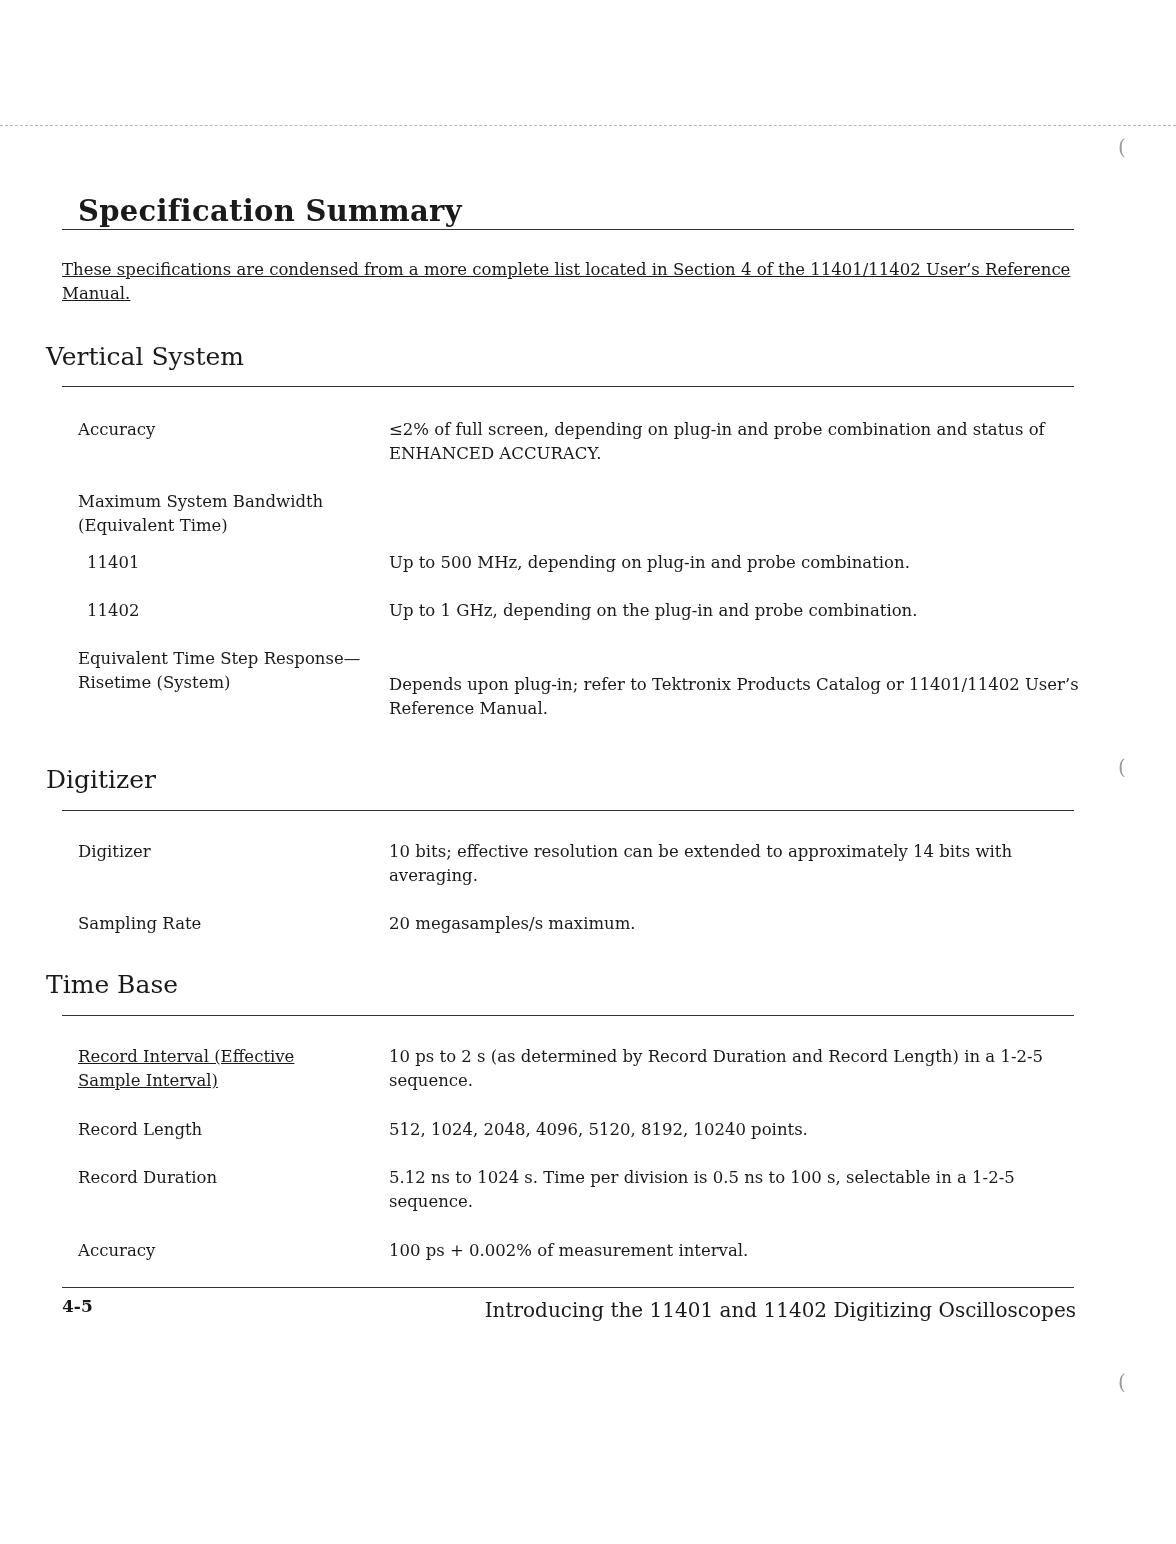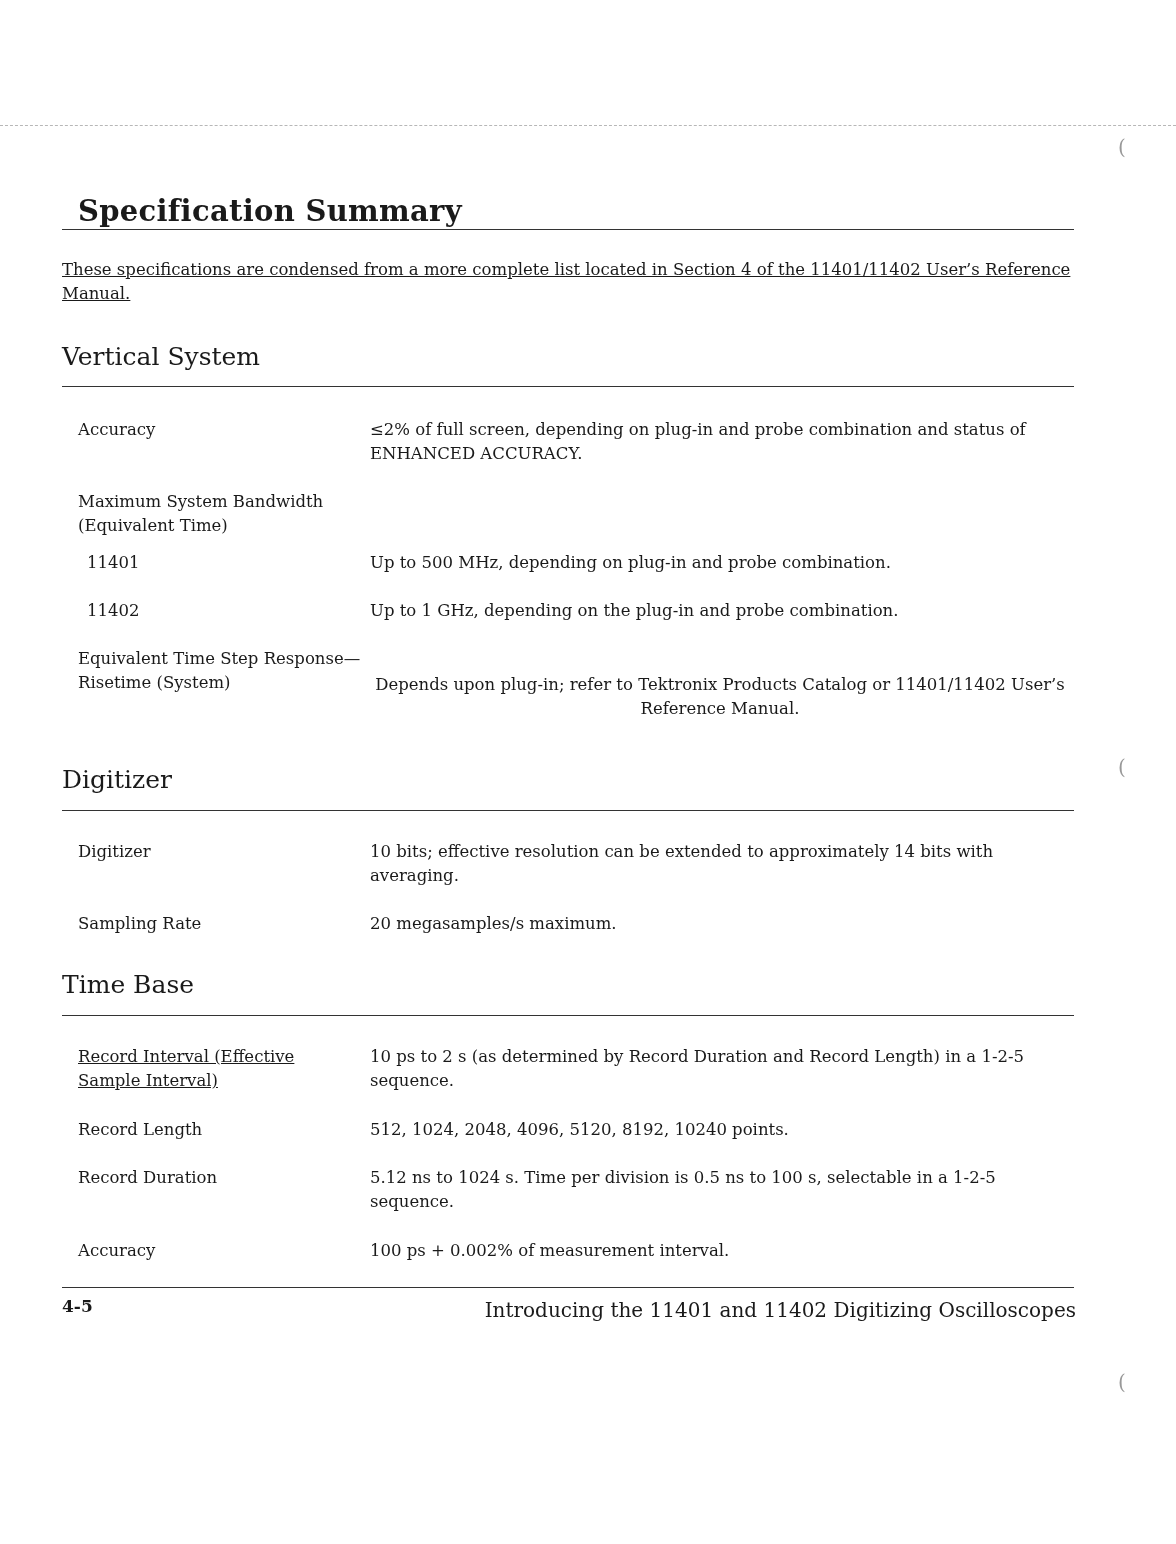"Vertical System" .sec-title { left: 62px -> 46px }
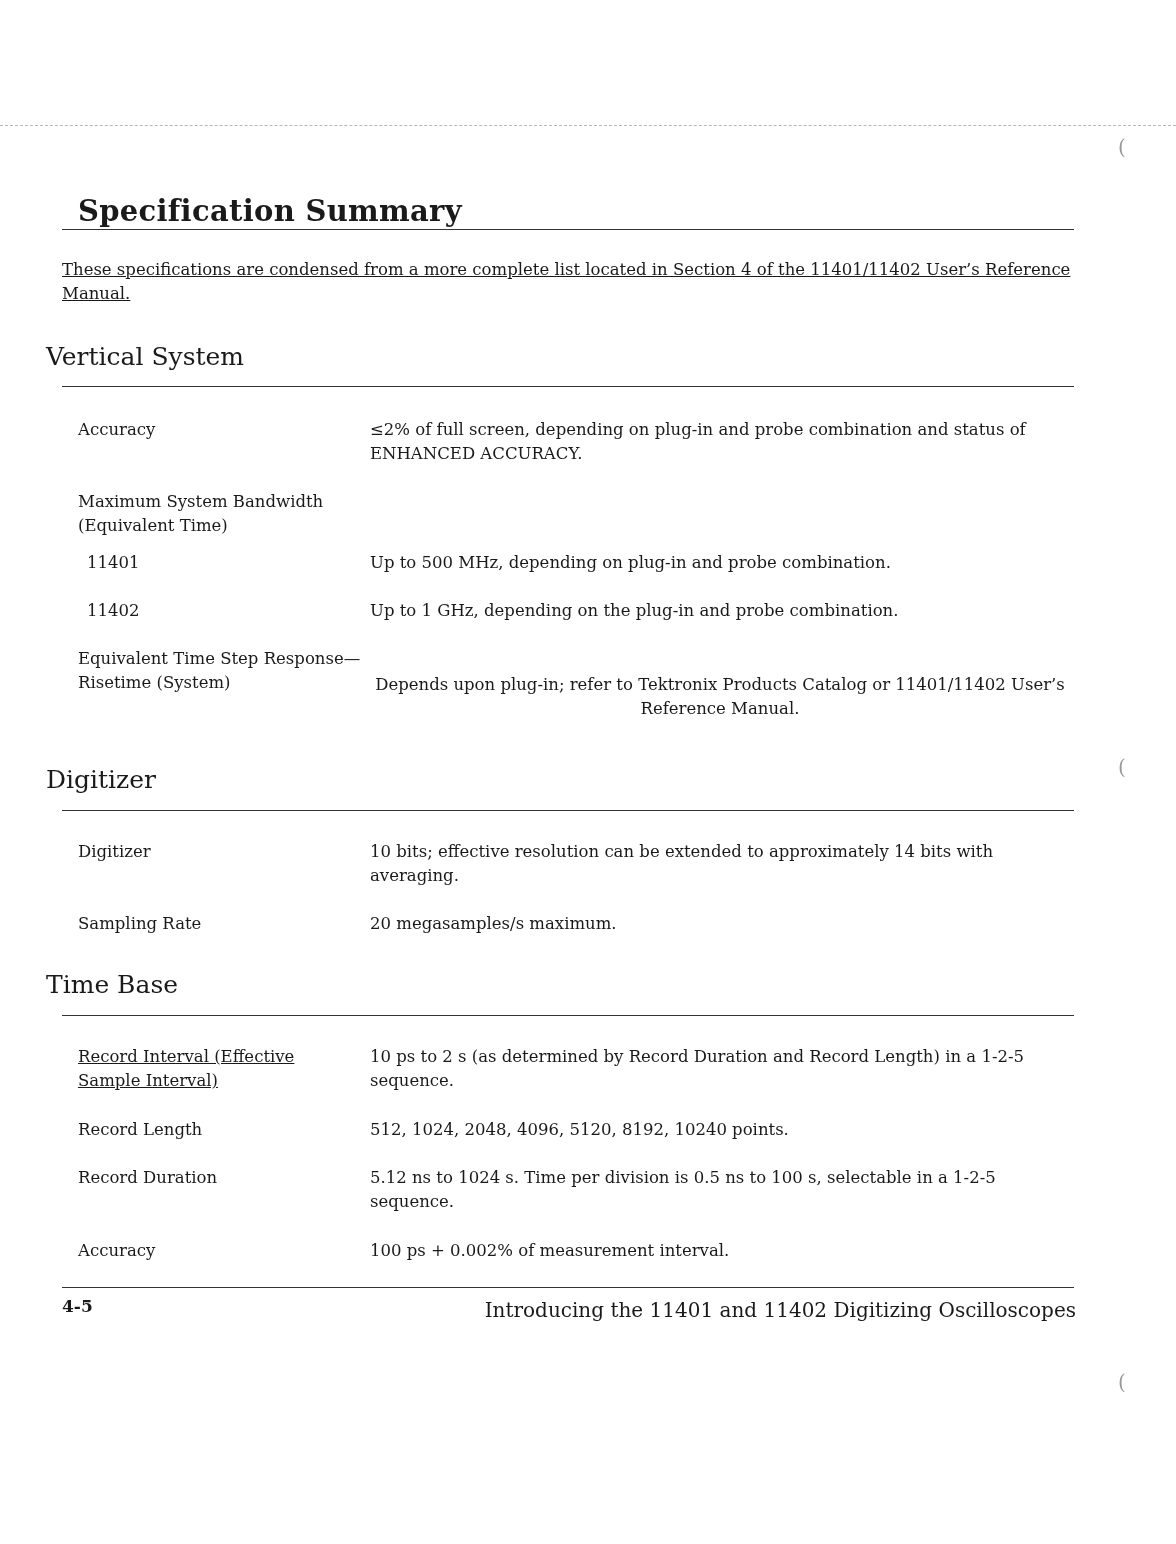"≤2% of full screen, depending" .row .value { left: 308px -> 327px }
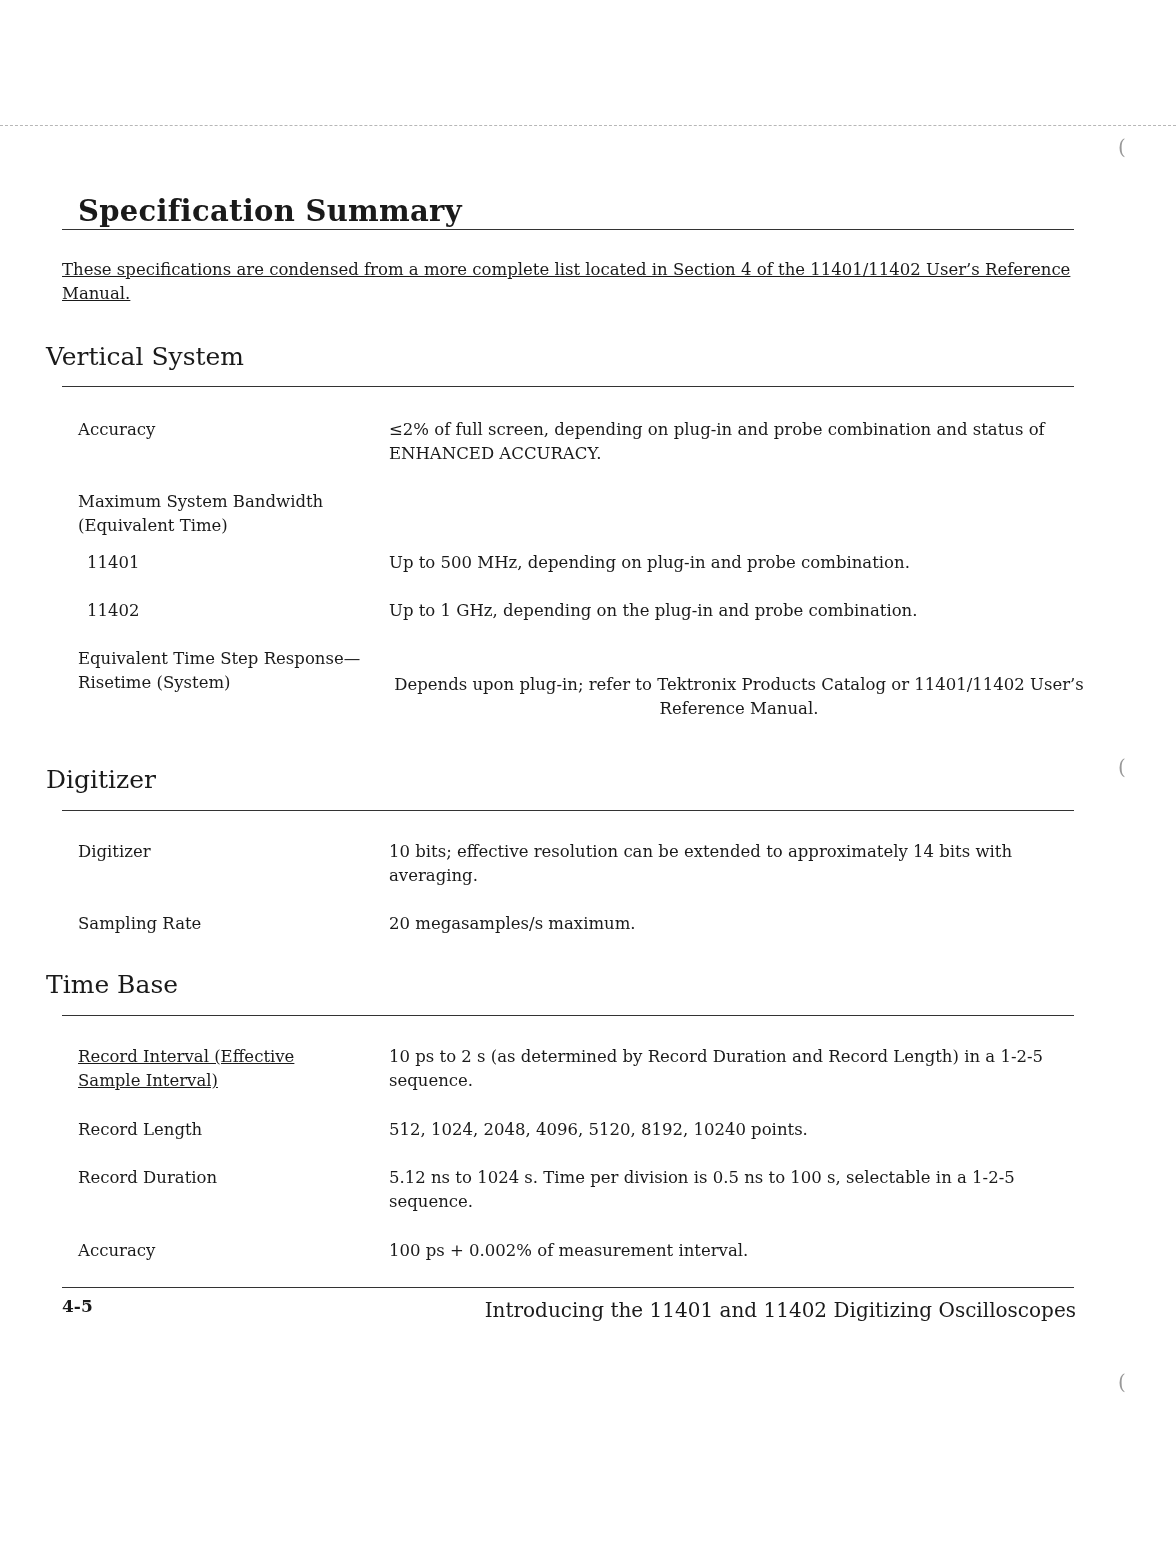"Depends upon plug-in; refer to" div.value { text-align: center -> none }
